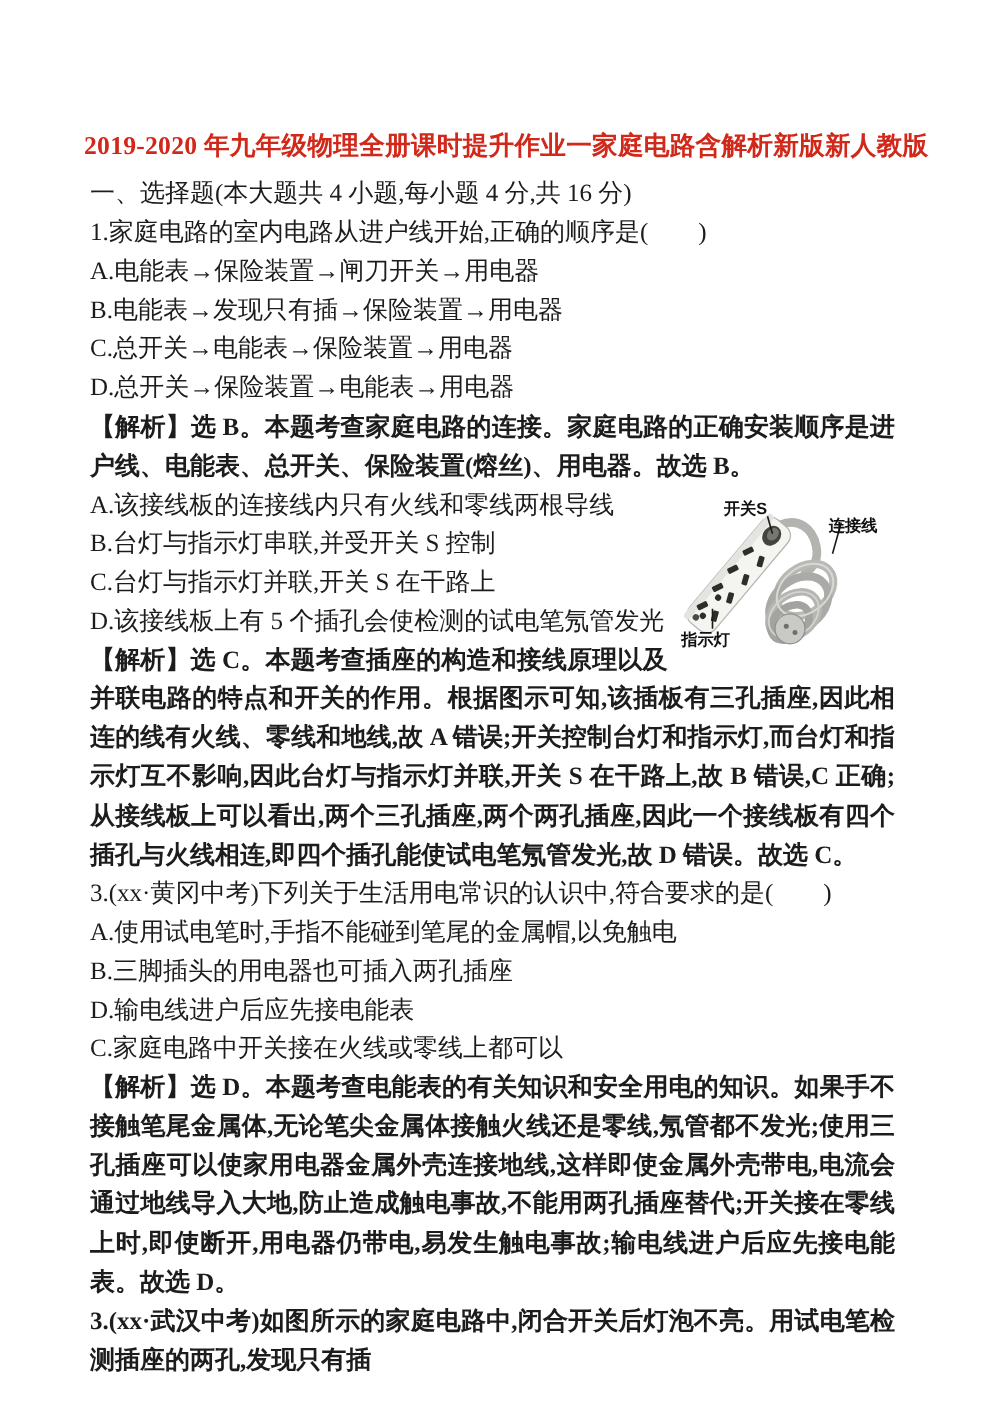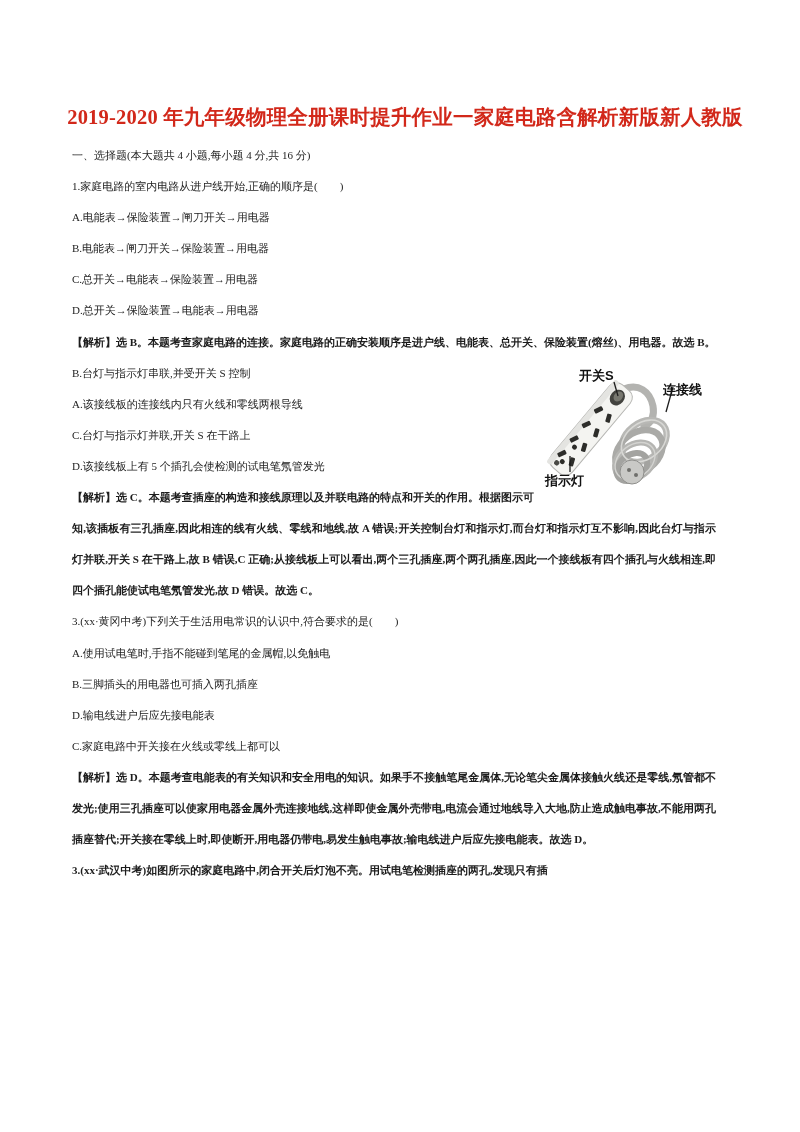"一、选择题(本大题共 4 小题,每小题 4 分,共" .line,.para { font-size: 11px -> 20px }
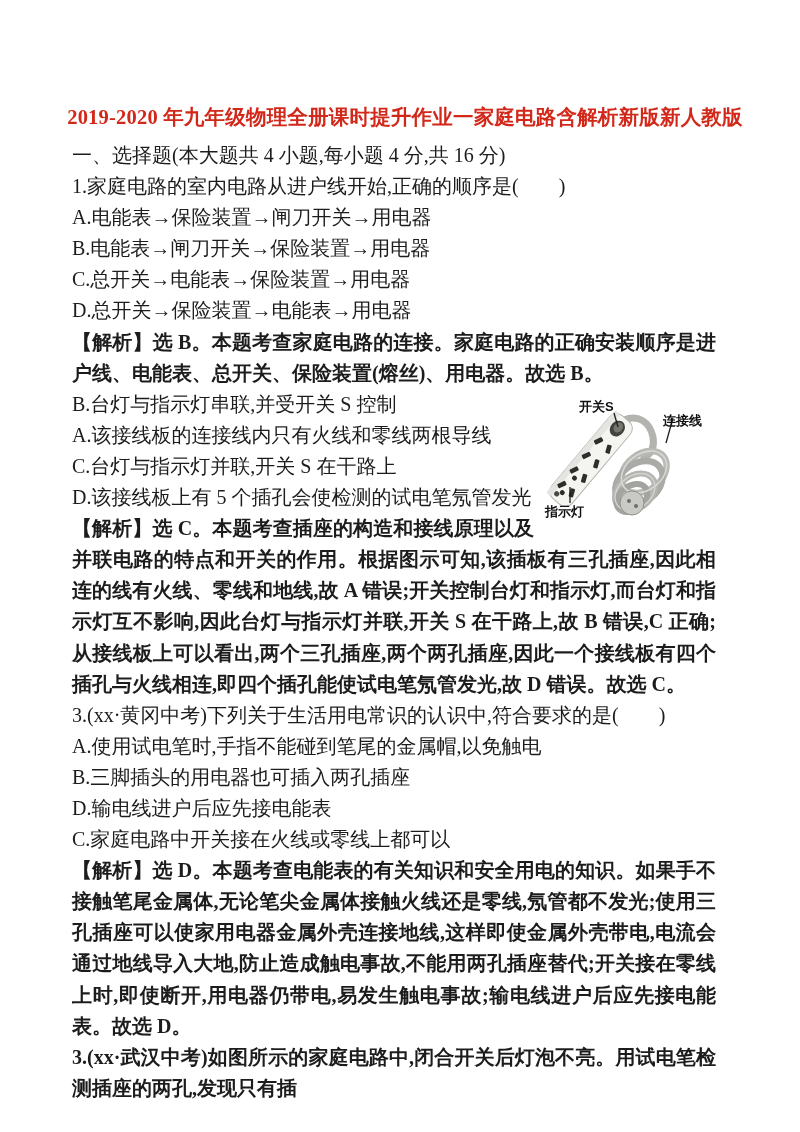"B.电能表→闸刀开关→保险装置→用电器" div.line { text: 闸刀开关 -> 发现只有插 }
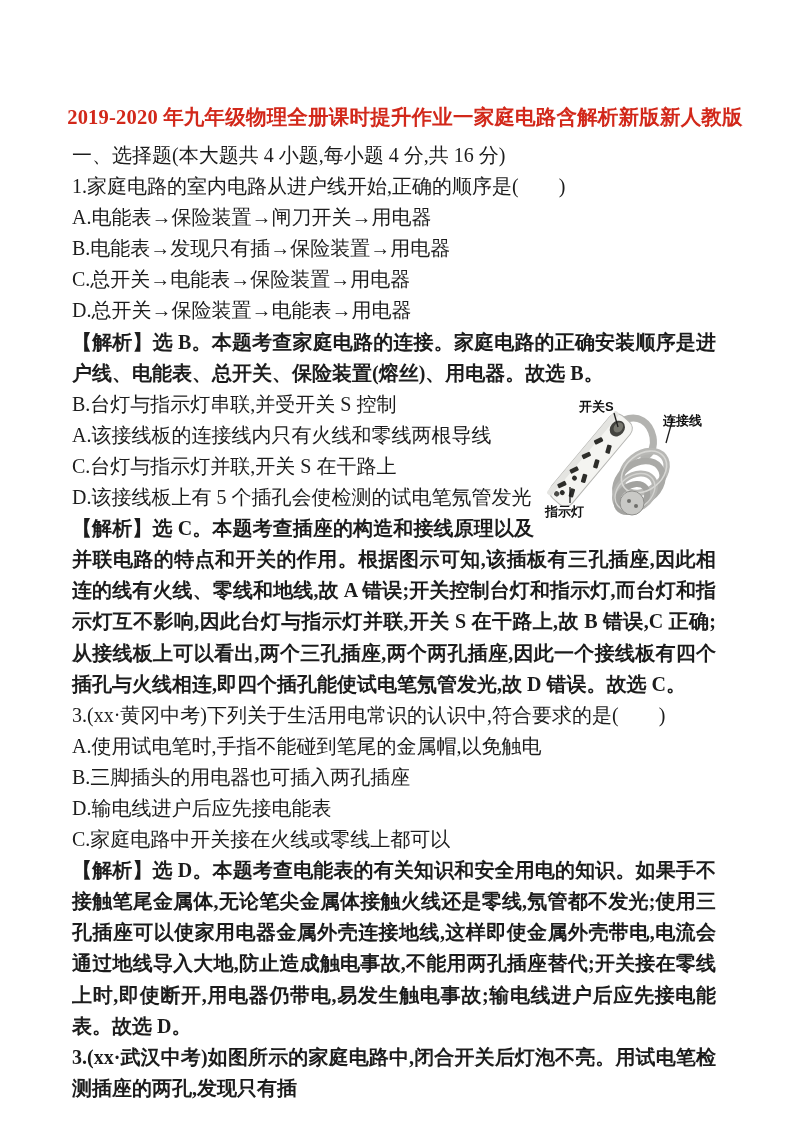"B.台灯与指示灯串联,并受开关 S 控制" div.line { order: before "A.该接线板的连接线内只有火线和零线两根导线" -> after "A.该接线板的连接线内只有火线和零线两根导线" }
